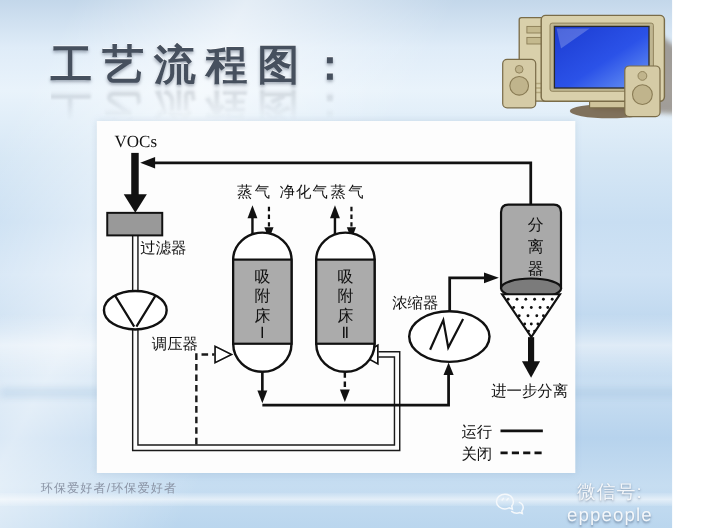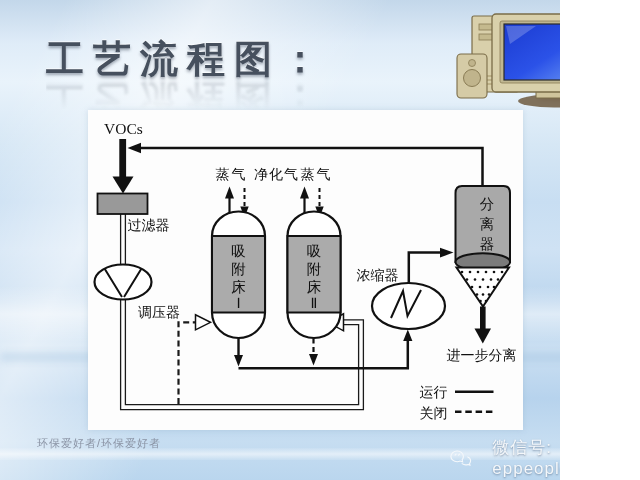"工艺流程图：" .slide { text-align: none -> center; width: 560px -> 611px }
